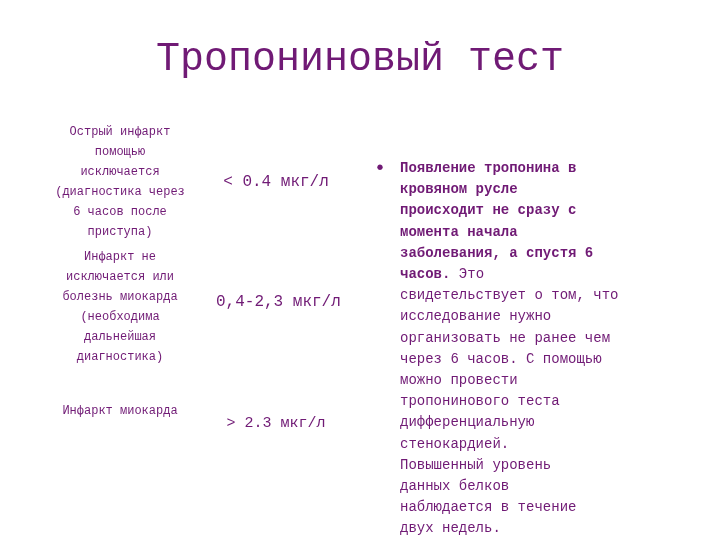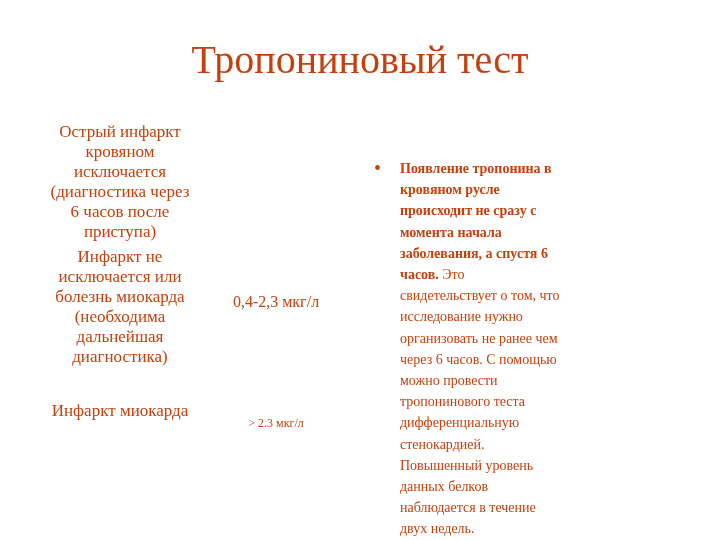"Тропониновый тест" .slide { color: #c2410c -> #701a75; font-family: Liberation Serif, serif -> Liberation Mono, monospace }
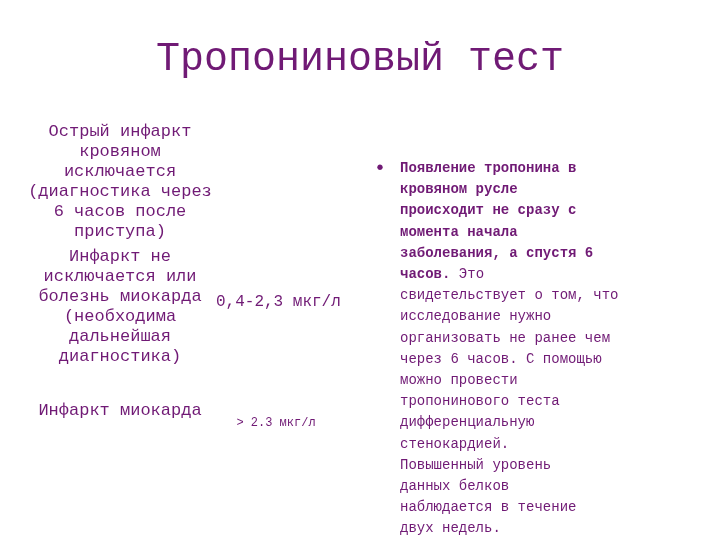"Острый инфаркт" .cell-label { font-size: 17px -> 12px }
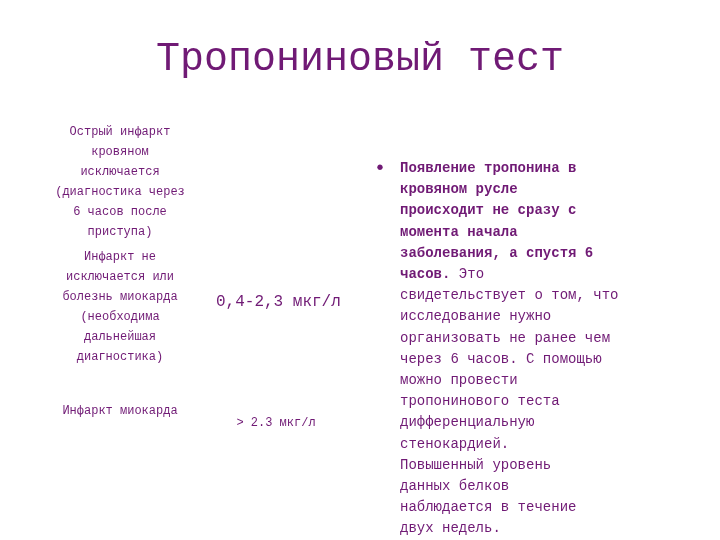"кровяном" div { text: кровяном -> помощью }
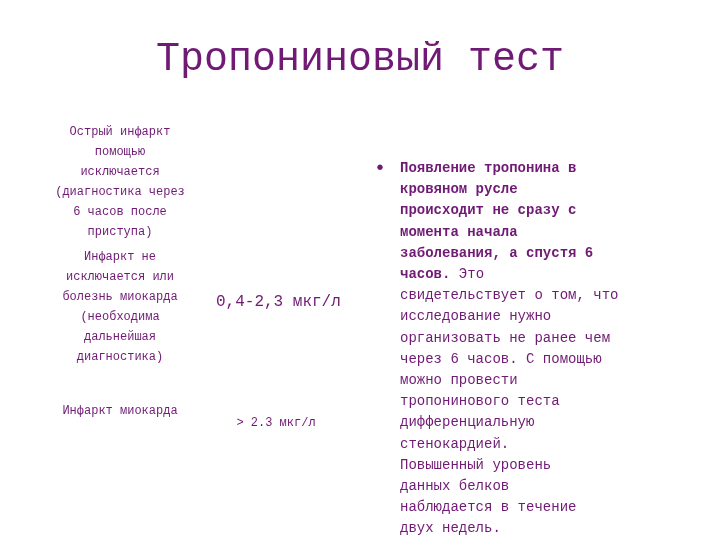"< 0.4 мкг/л" div.cell-value { html: none -> <div>&lt; 0.4 мкг/л</div> }
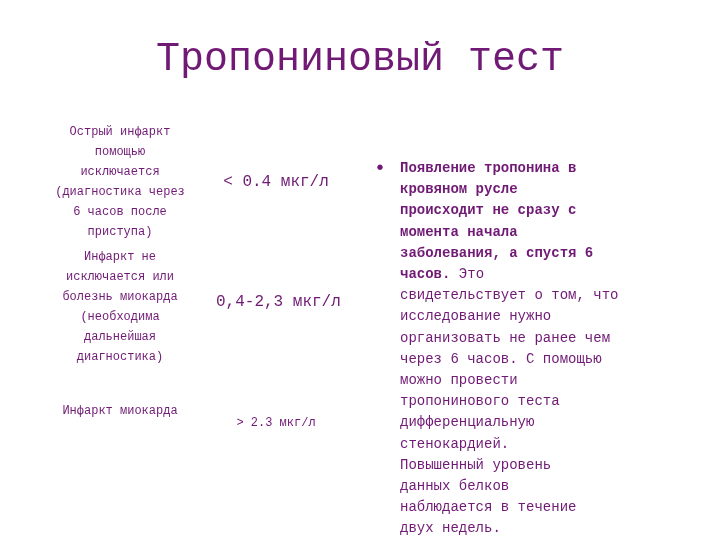"> 2.3 мкг/л" .trow-3 .cell-value { font-size: 12px -> 15px }
